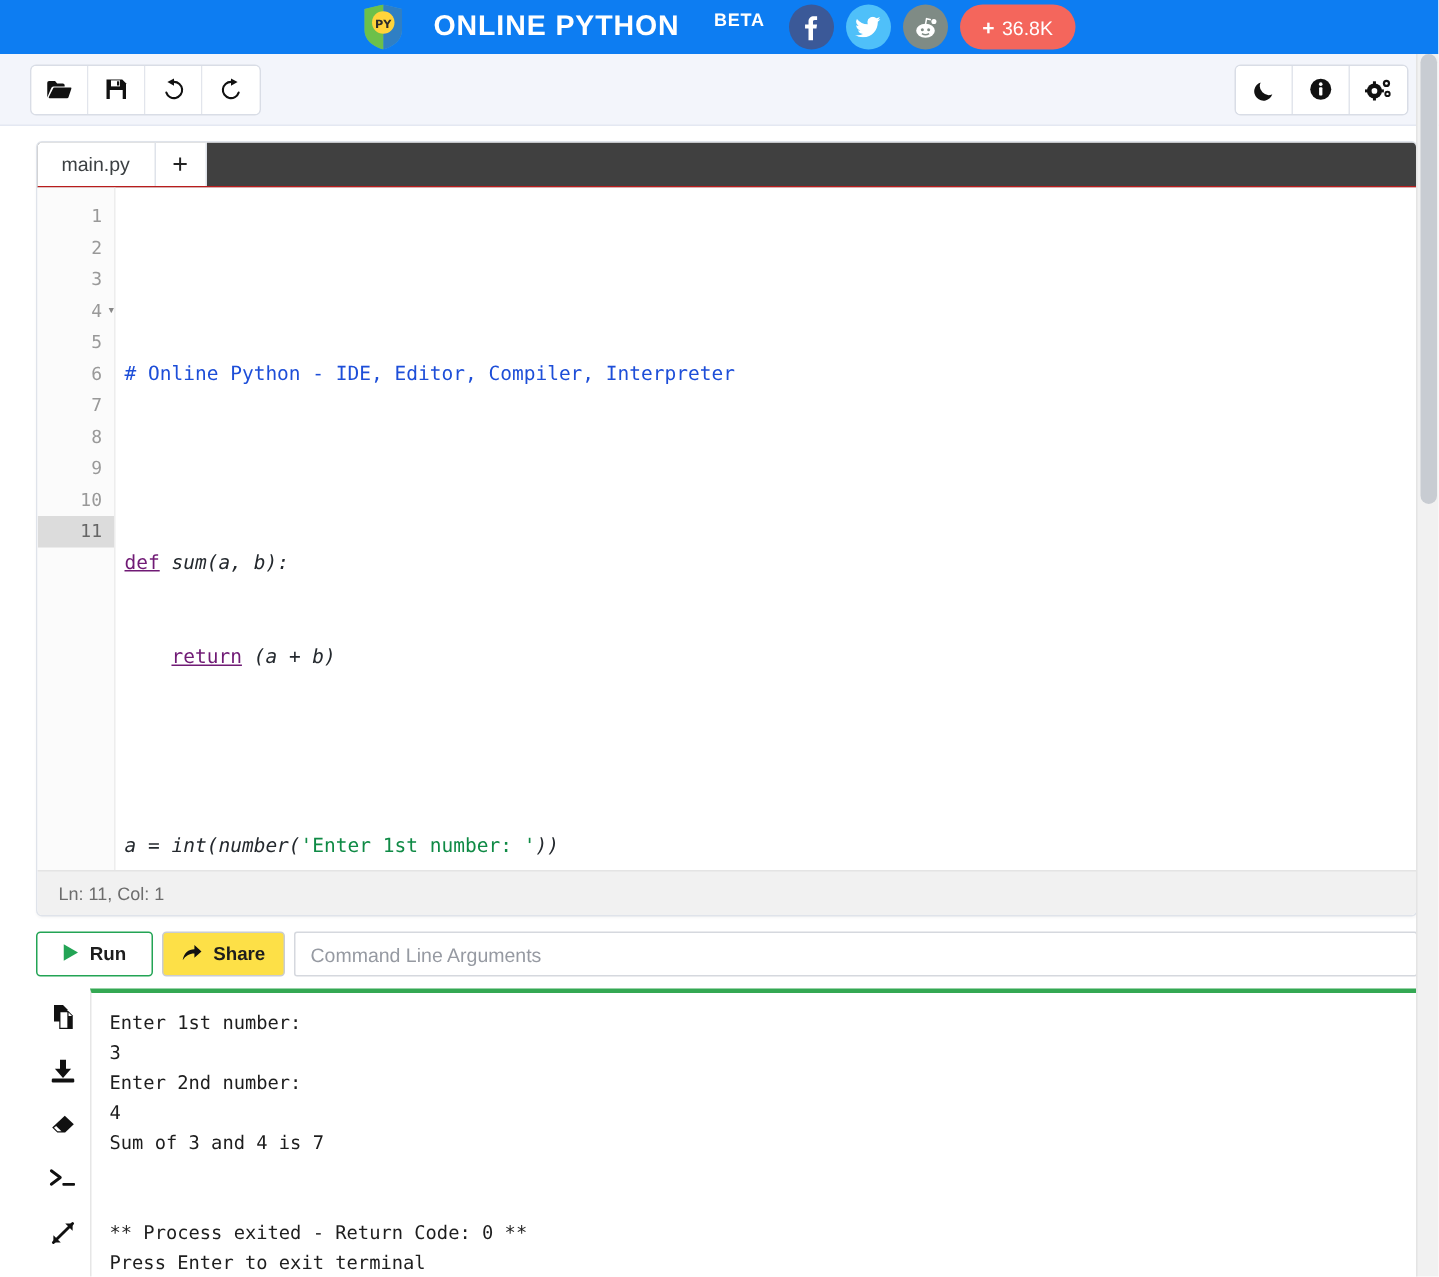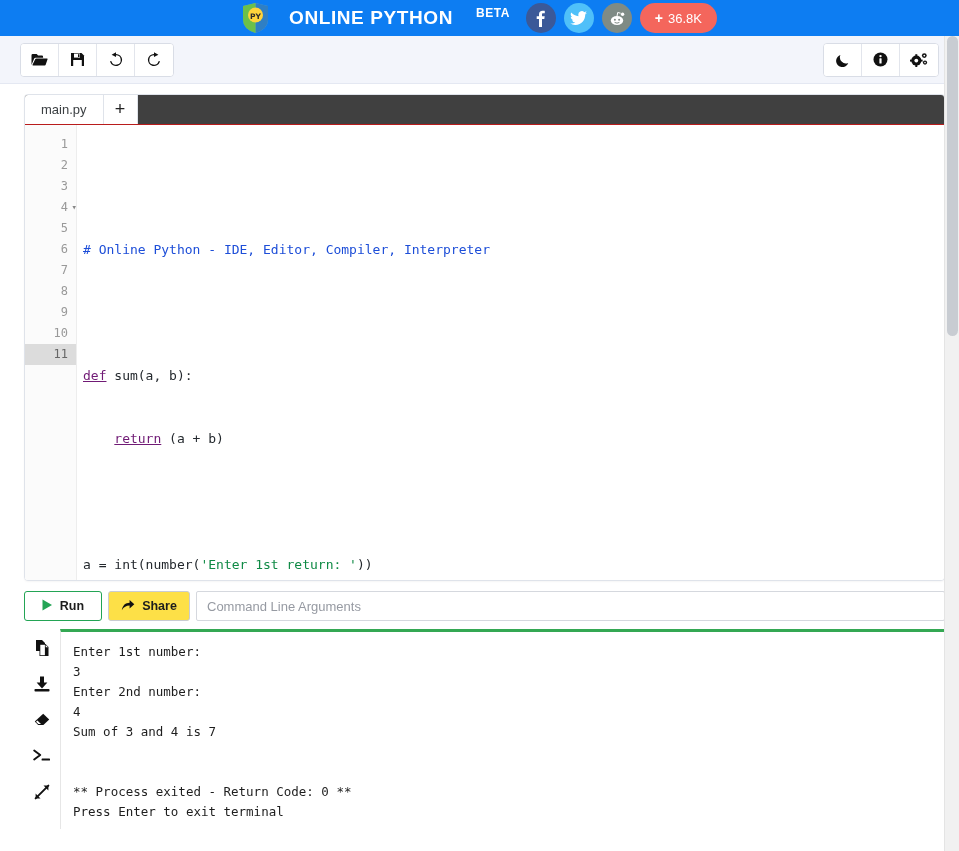"sum(a, b):" .tok-plain { font-style: none -> italic }
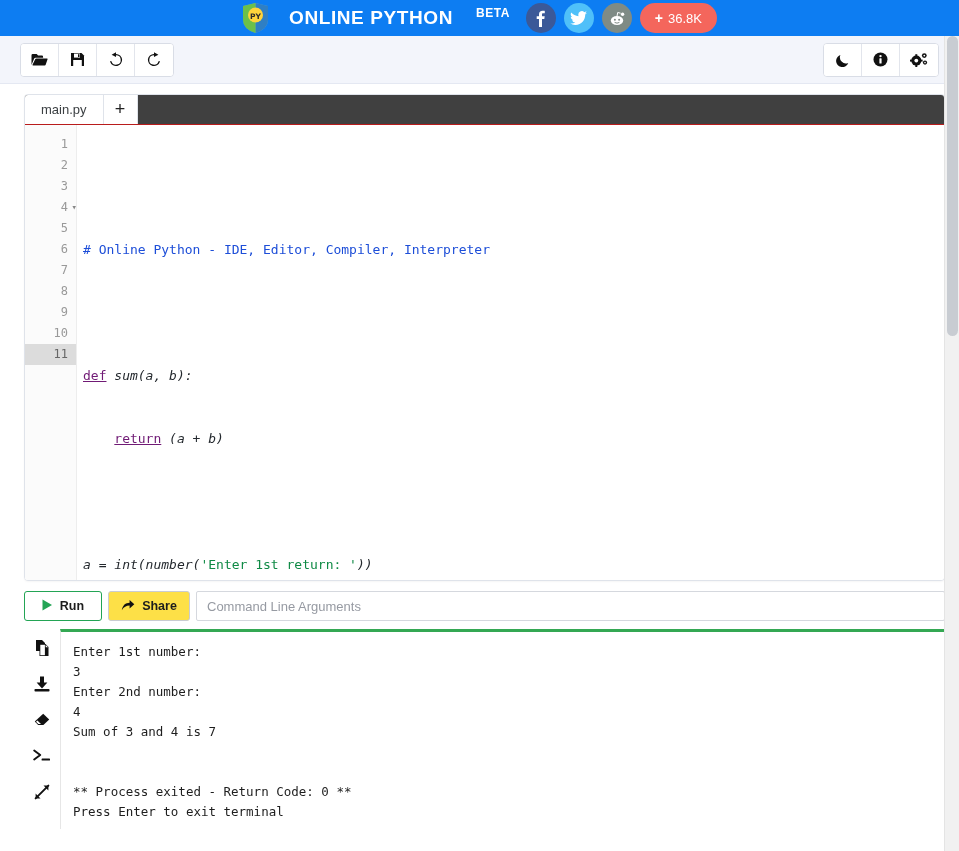"'Enter 1st return: '" span.tok-str { text: return -> number }
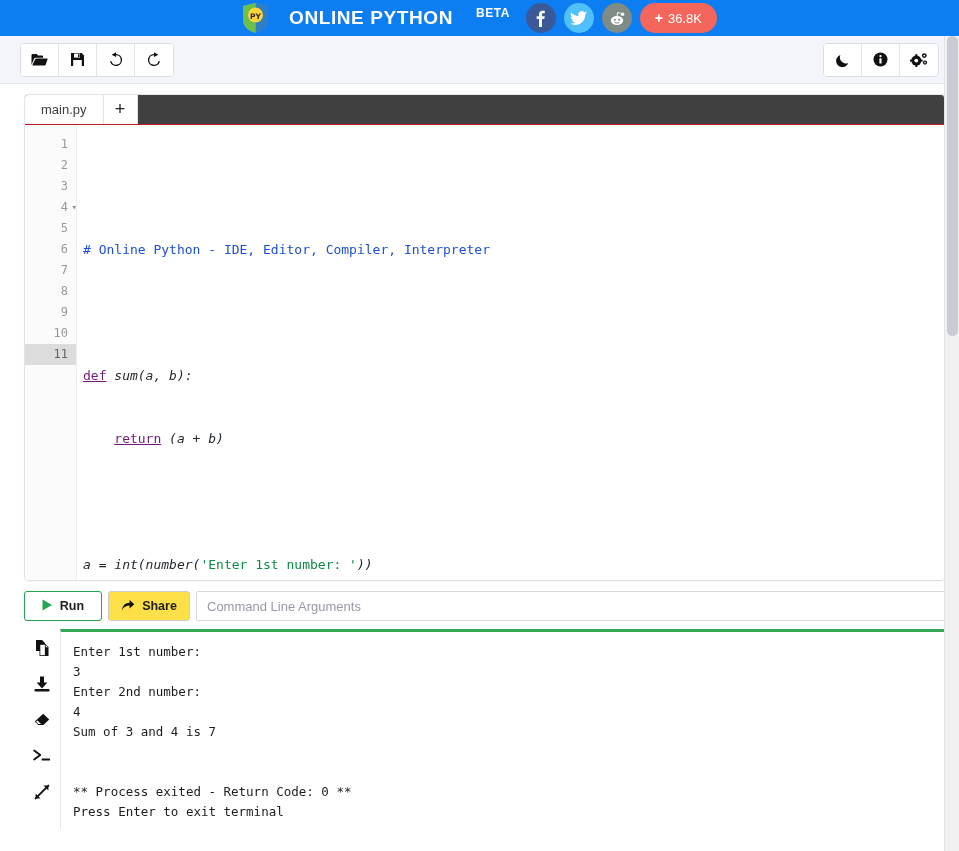"Ln: 11, Col: 1" div.statusbar { html: none -> <div> <span>Ln: 11, Col: 1</span> </div> }
